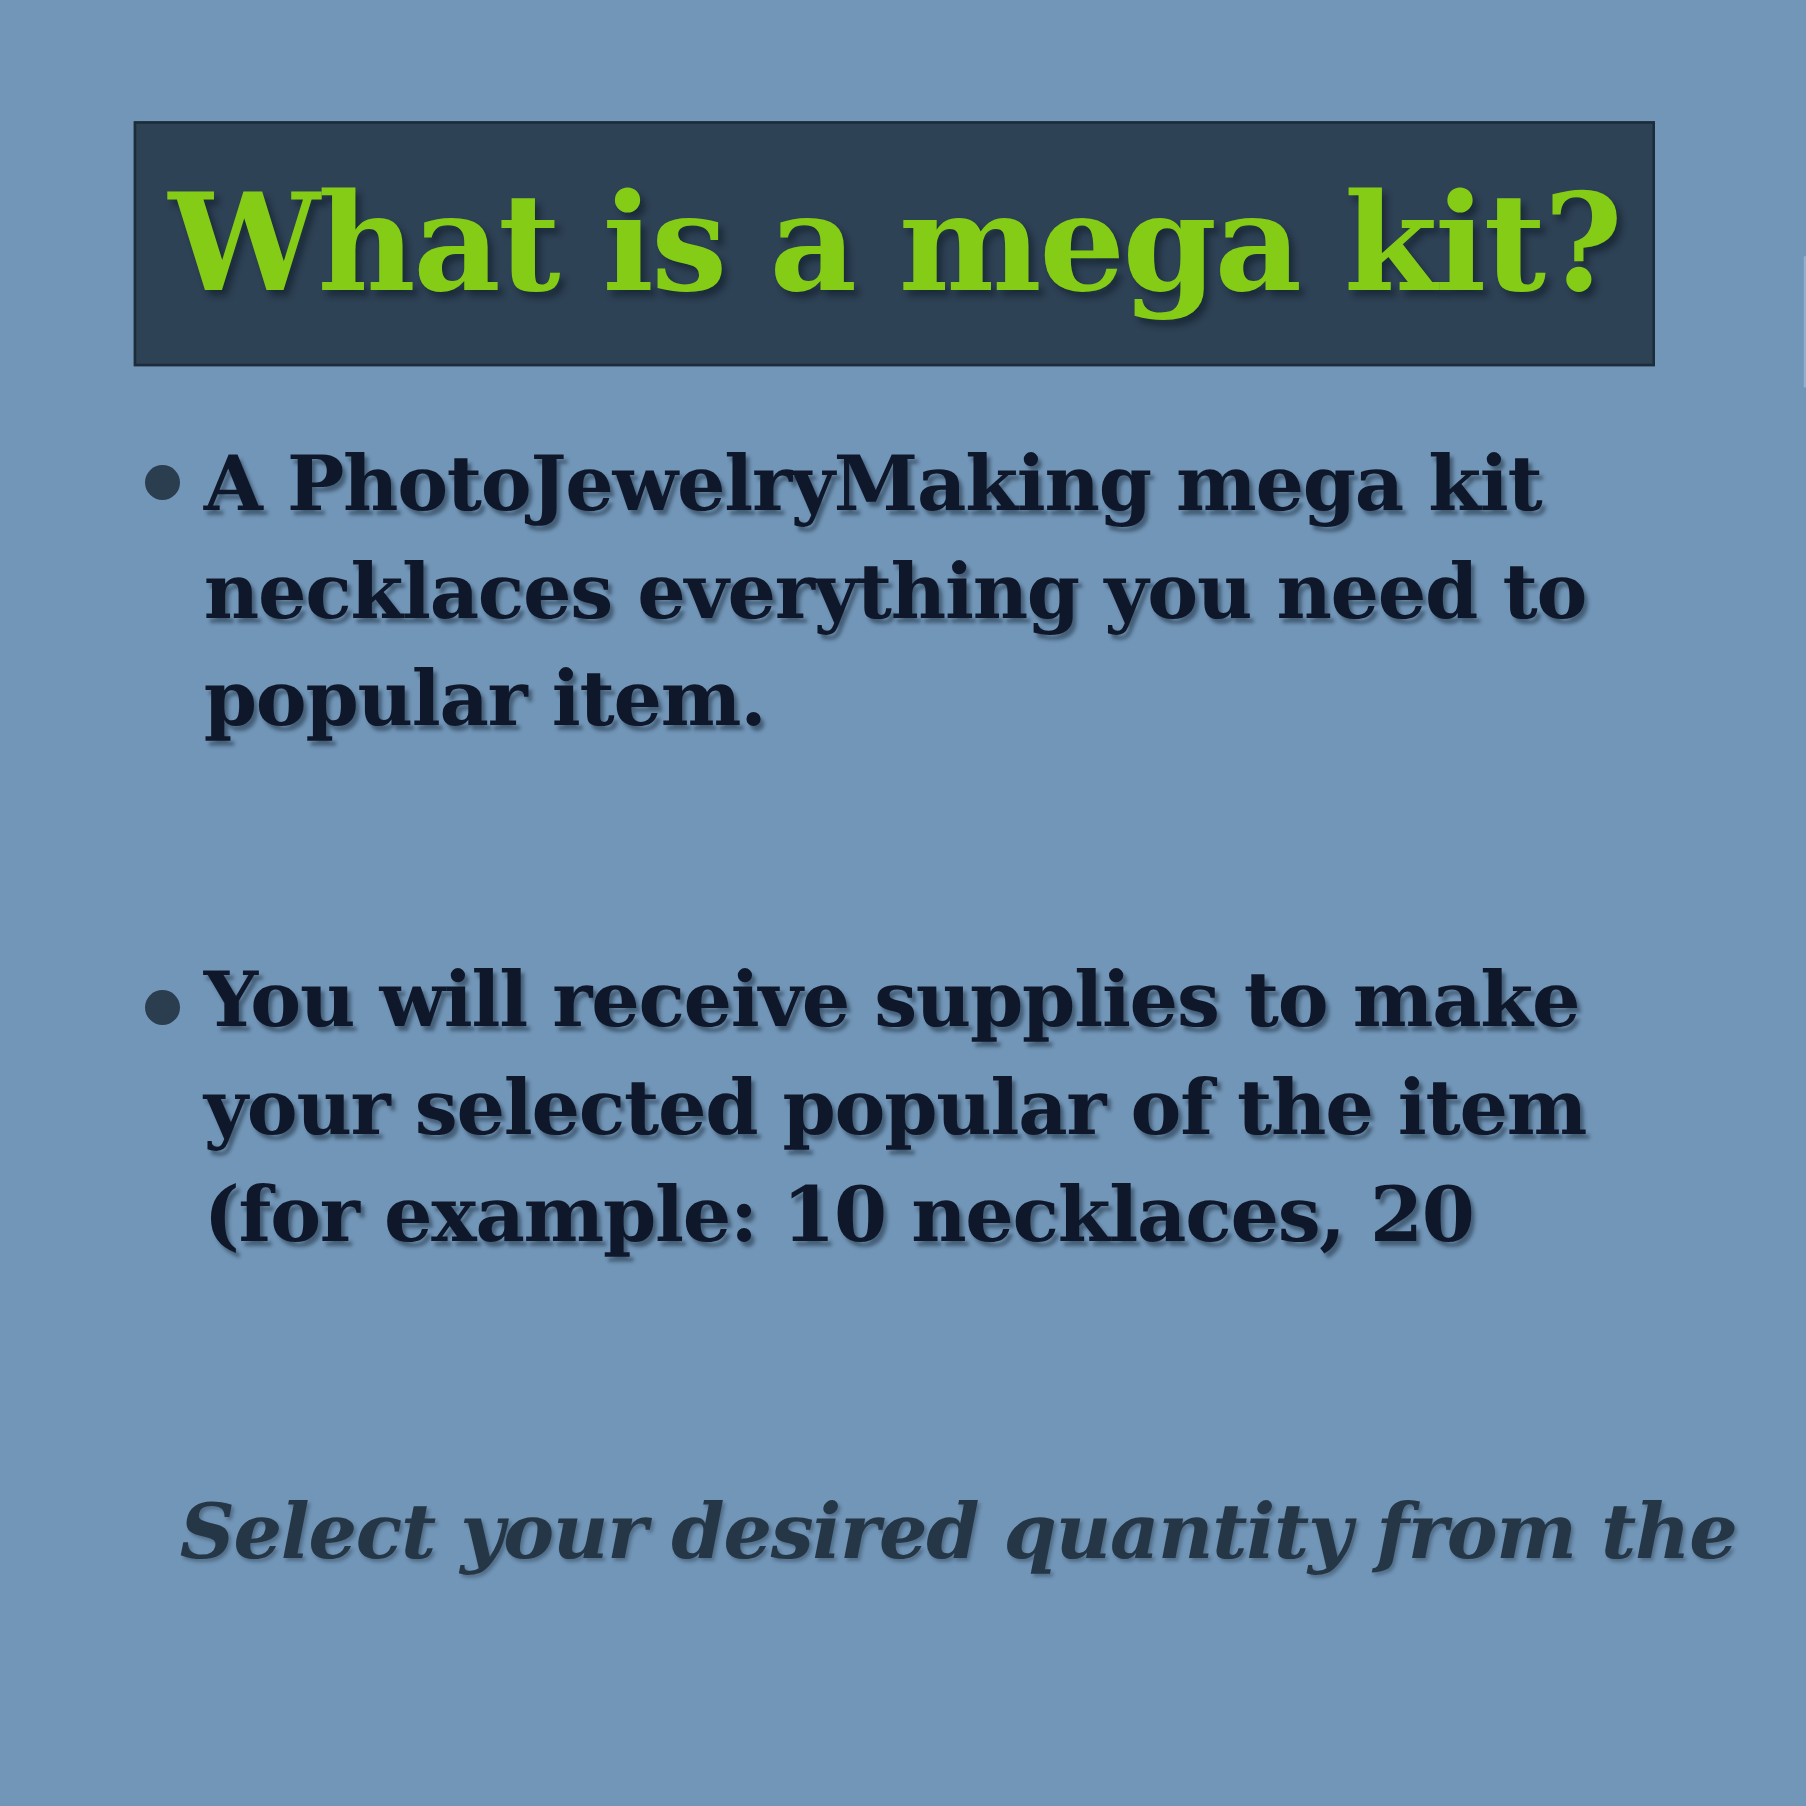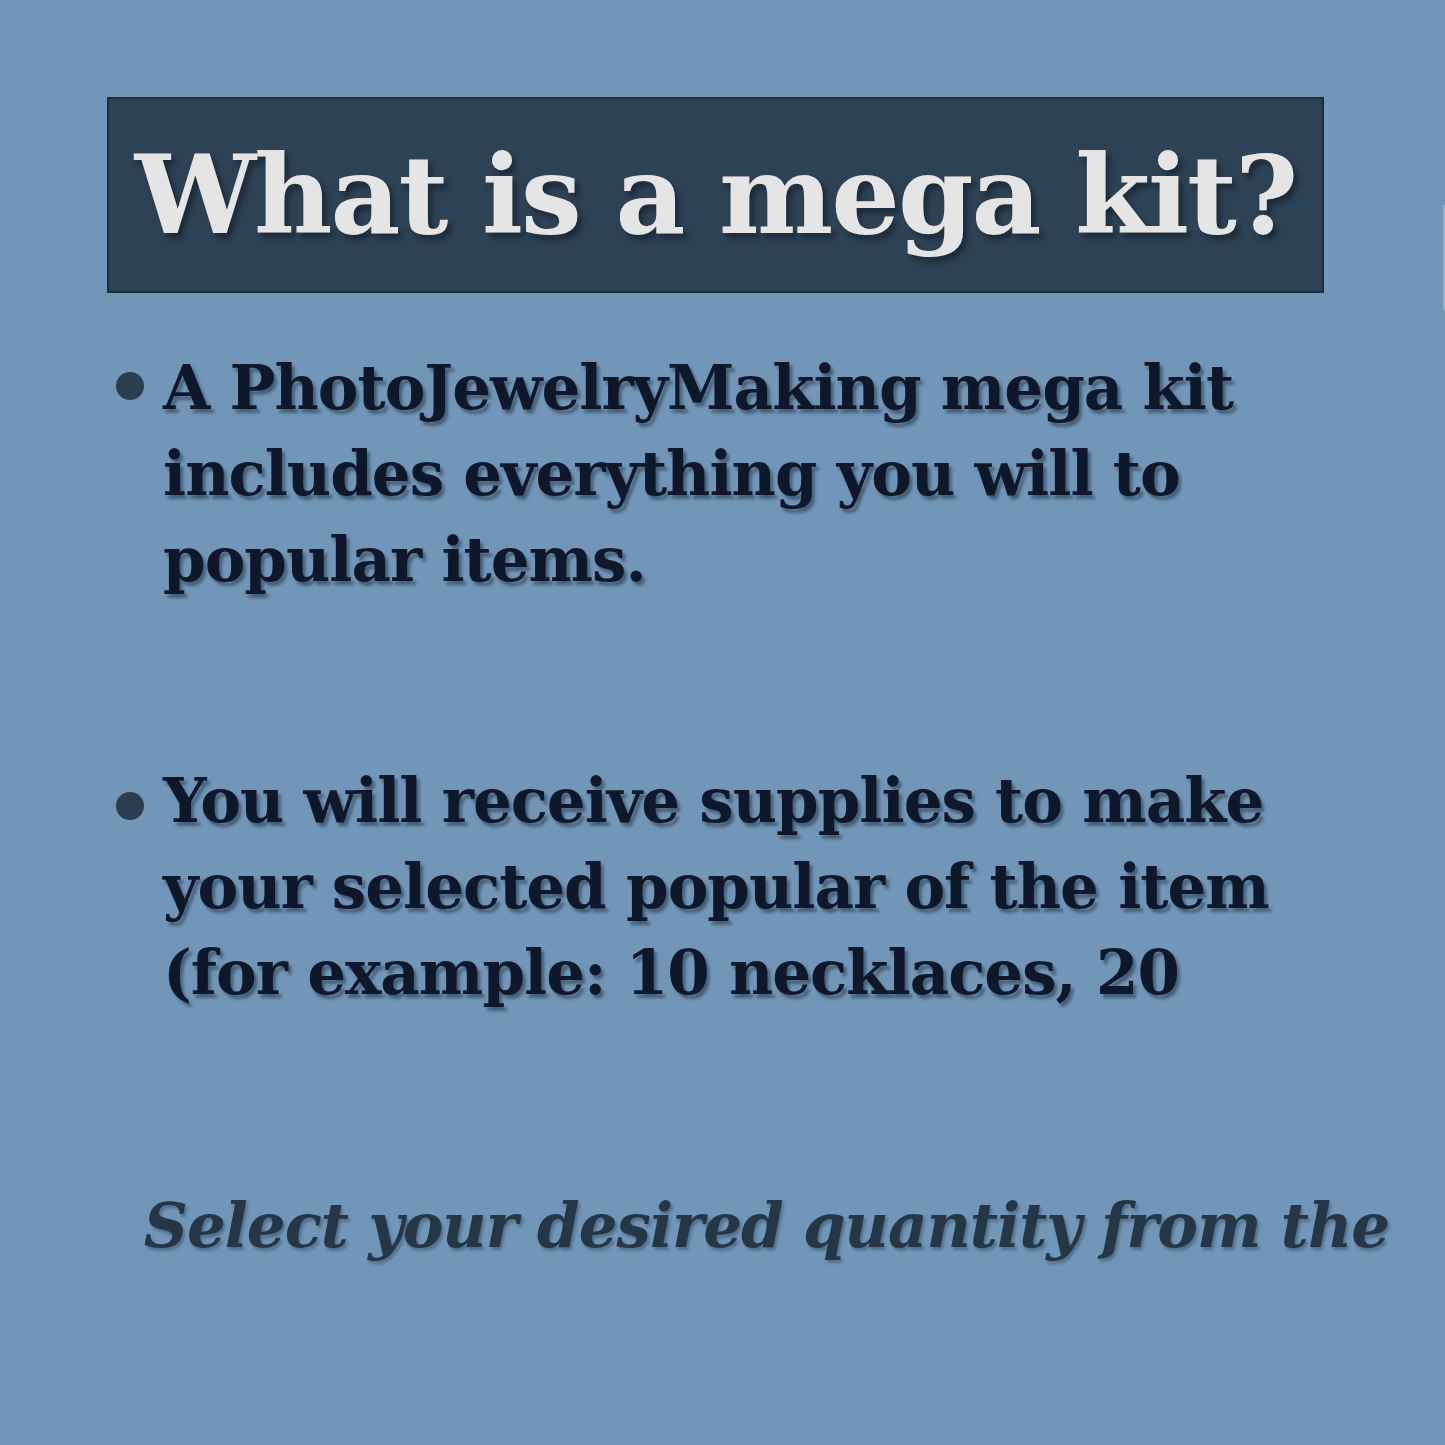"What is a mega kit?" .header-title { color: #e5e5e5 -> #84cc16 }
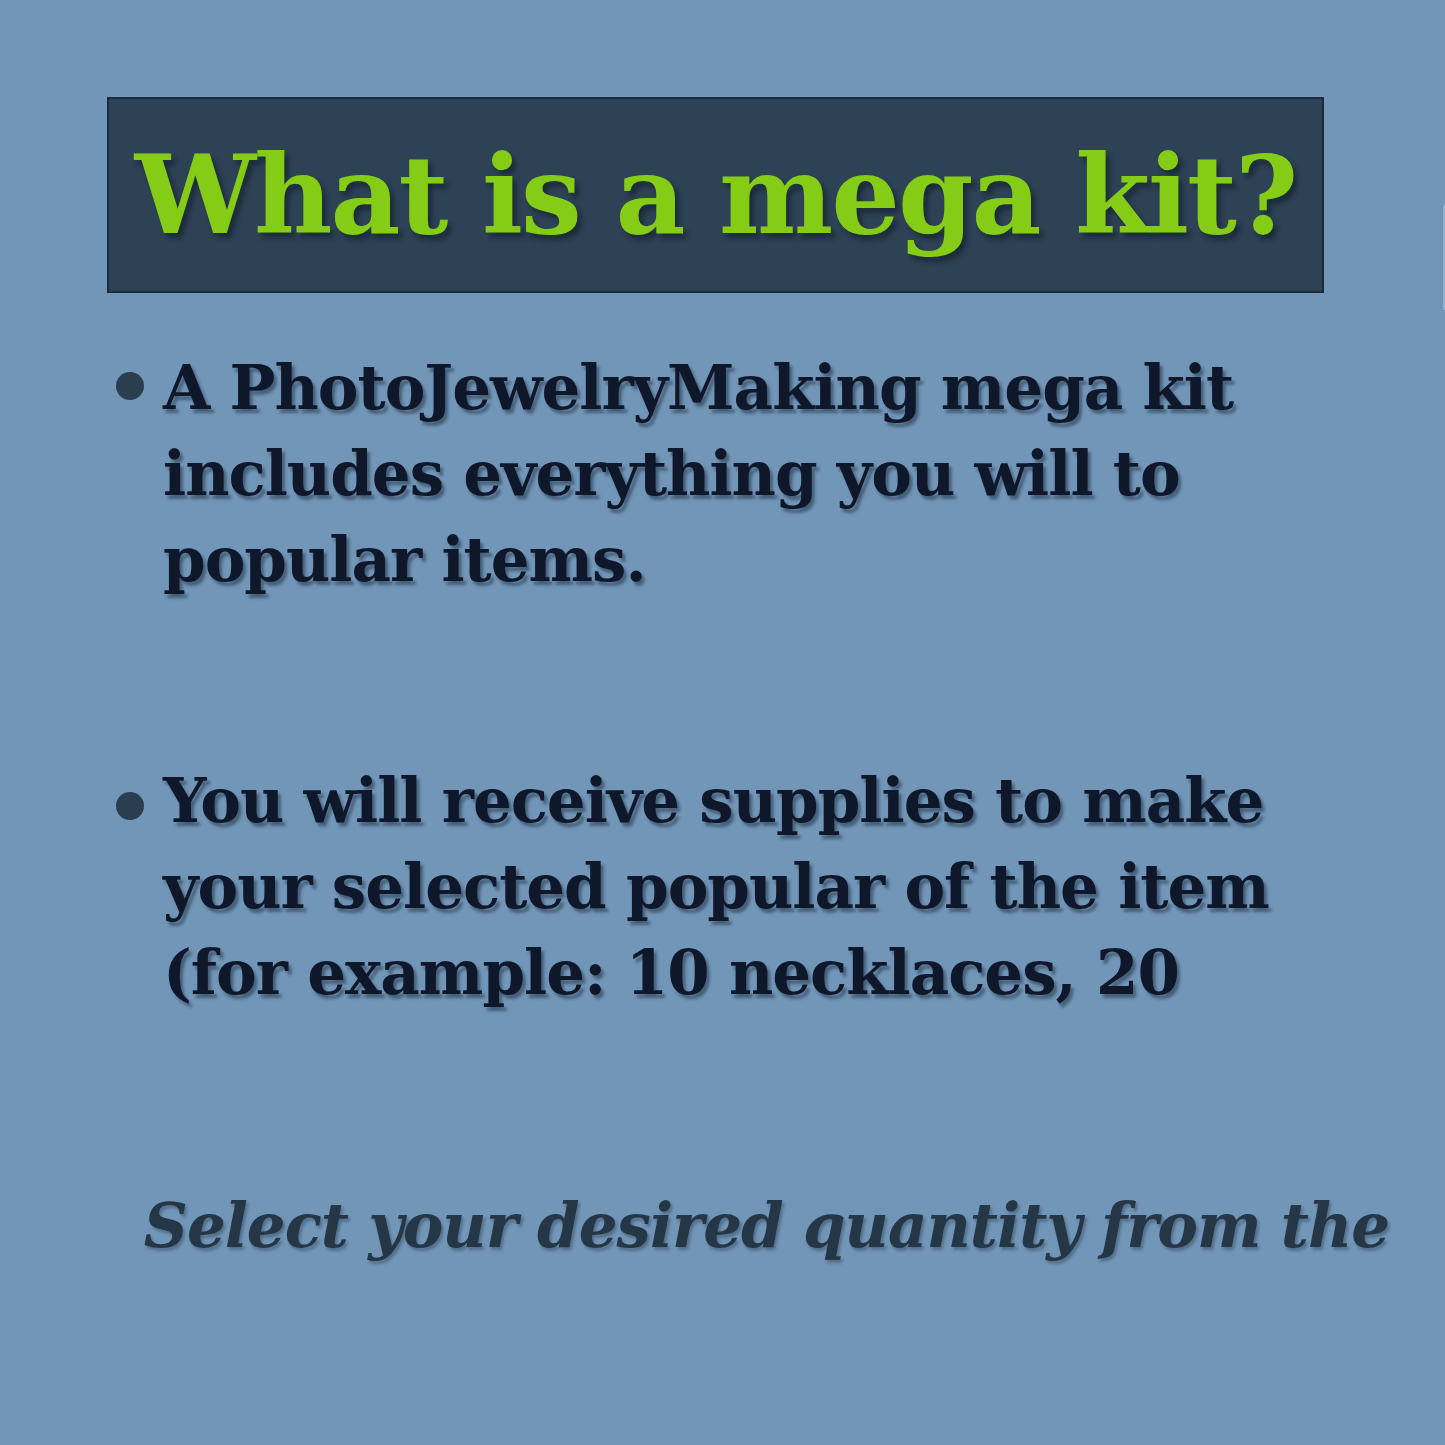"includes everything you will to" div.body-line { text: includes everything you will -> necklaces everything you need }
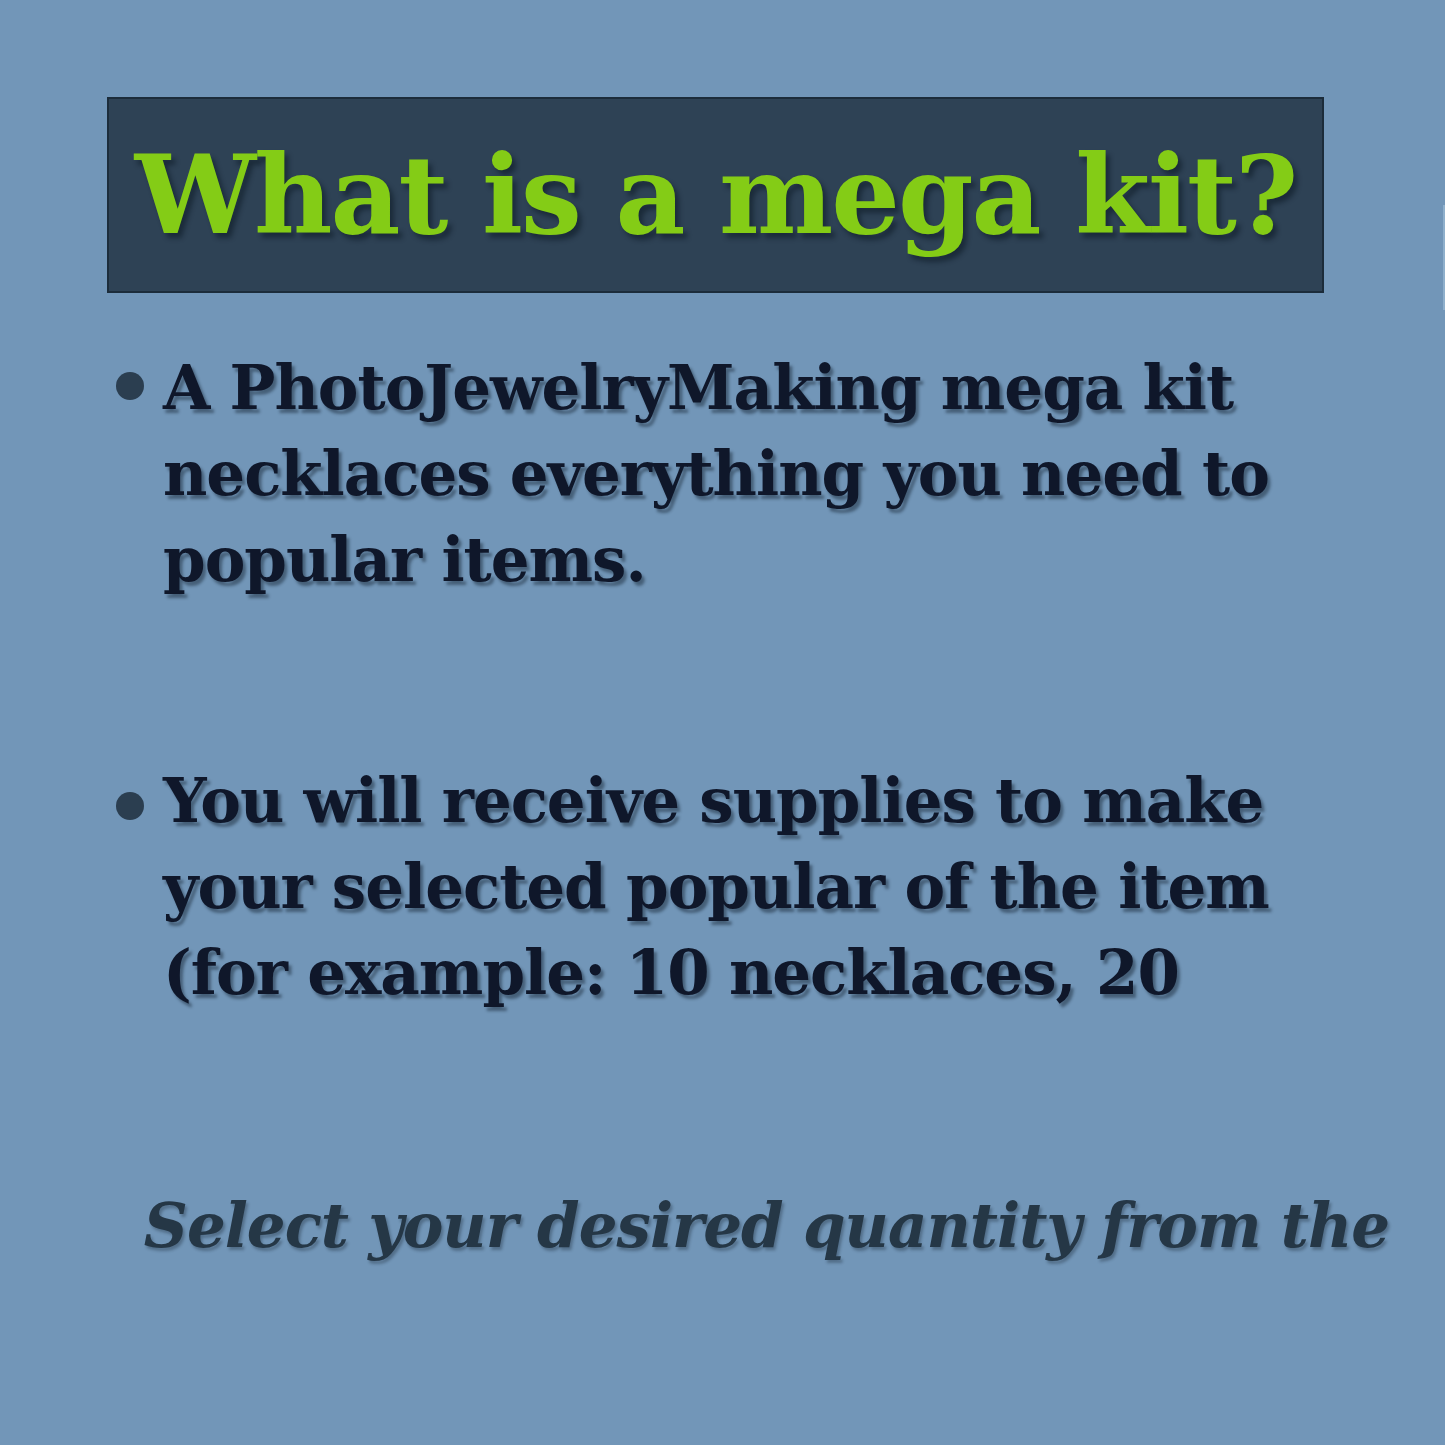"popular items." div.body-line { text: items -> item }
